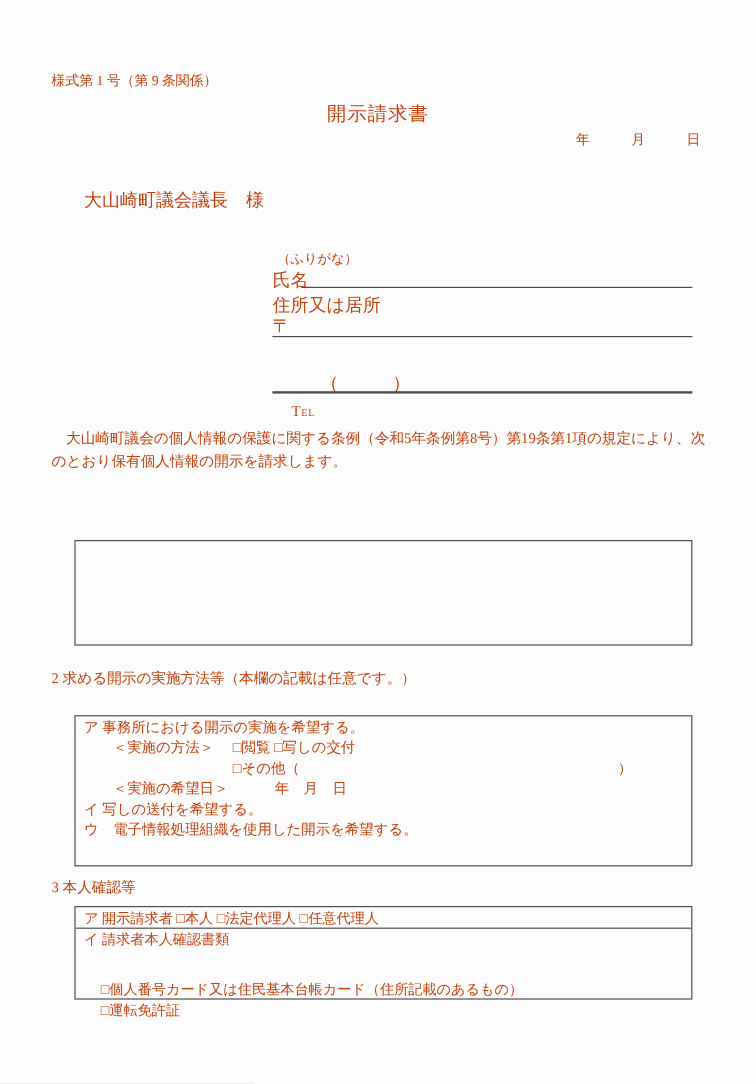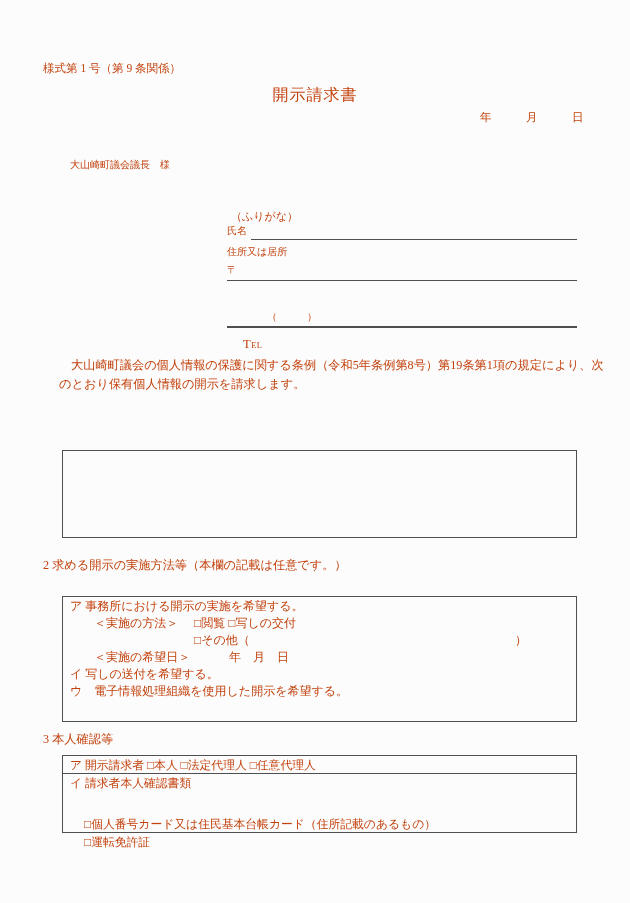"大山崎町議会議長 様" .fs125 { font-size: 10px -> 15px }
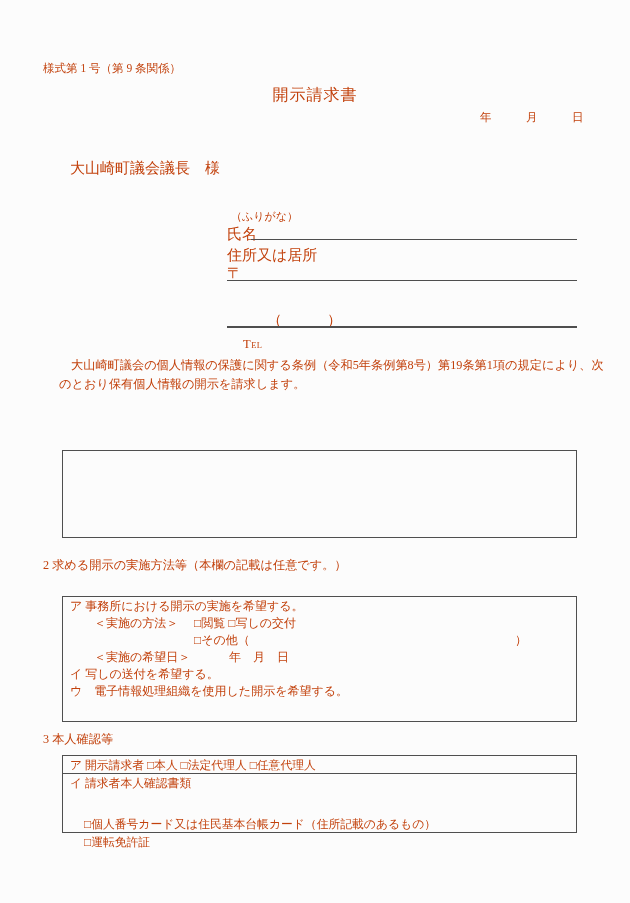"大山崎町議会の個人情報の保護に関する条例（令和5年条例第8号）第19条第1項の規" .para { left: 59px -> 43px }
